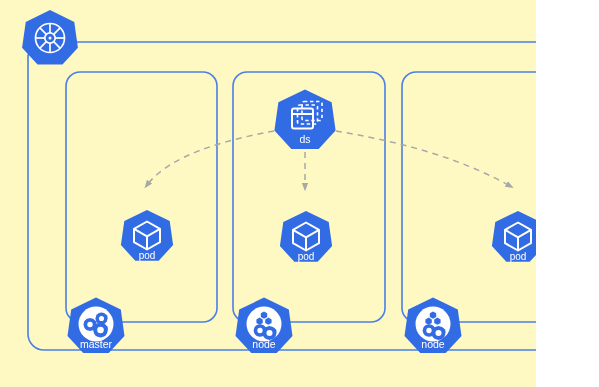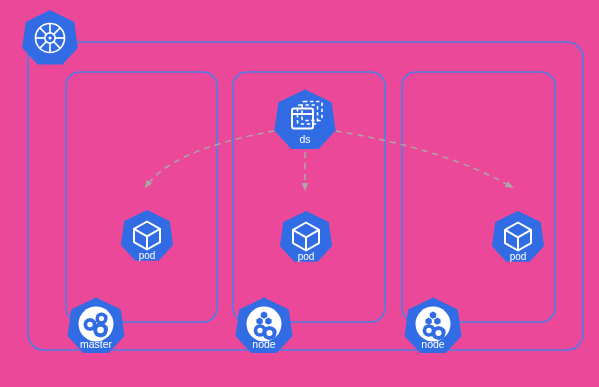"ds" #canvas { background: #ec4899 -> #fef9c3; padding-left: none -> 20px; width: 599px -> 516px }
